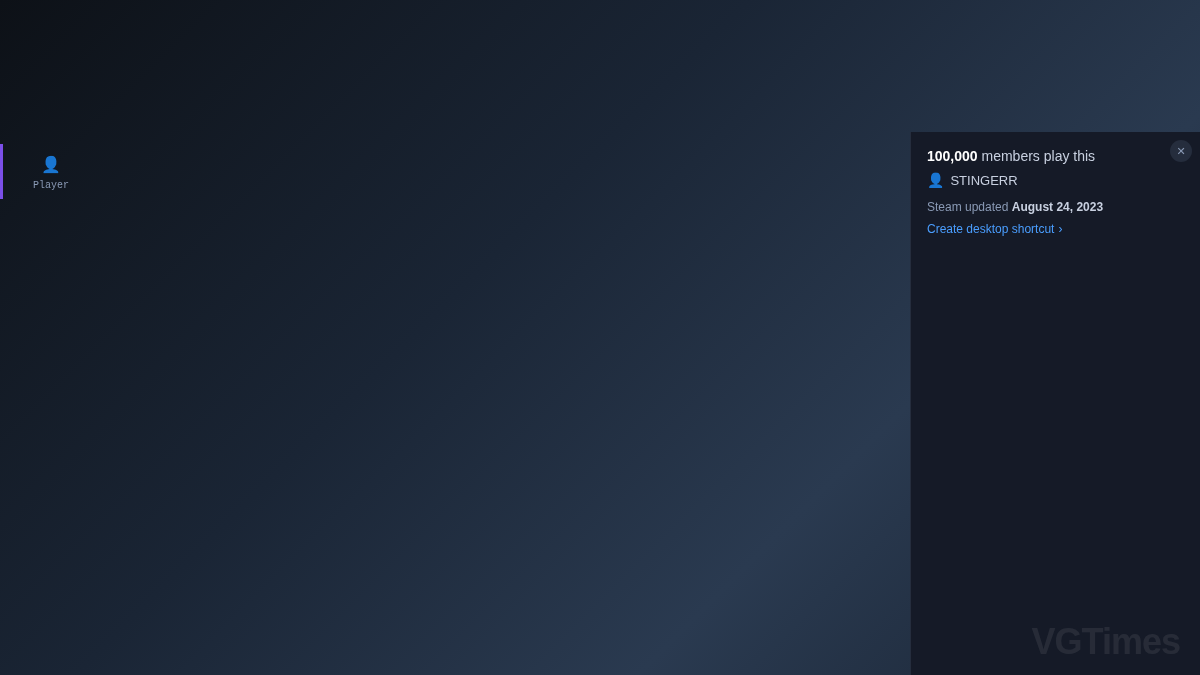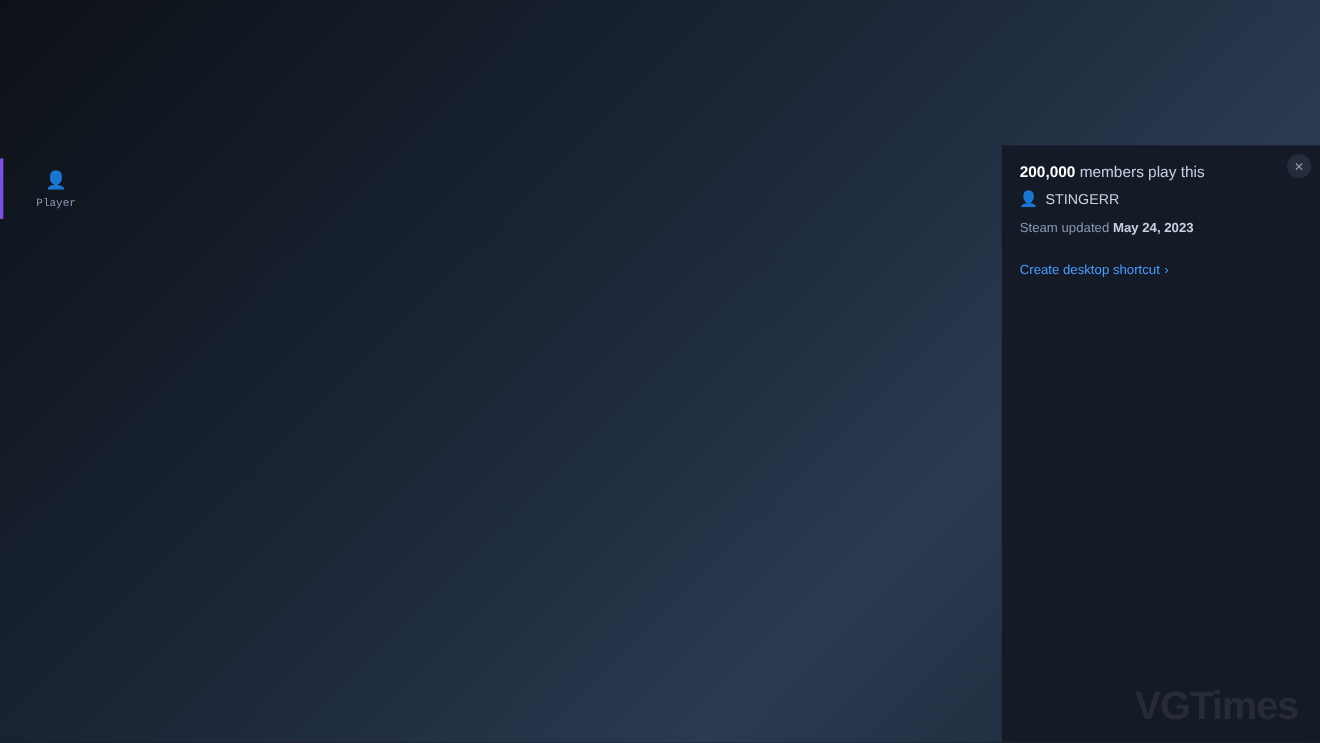"200,000" strong { text: 200,000 -> 100,000 }
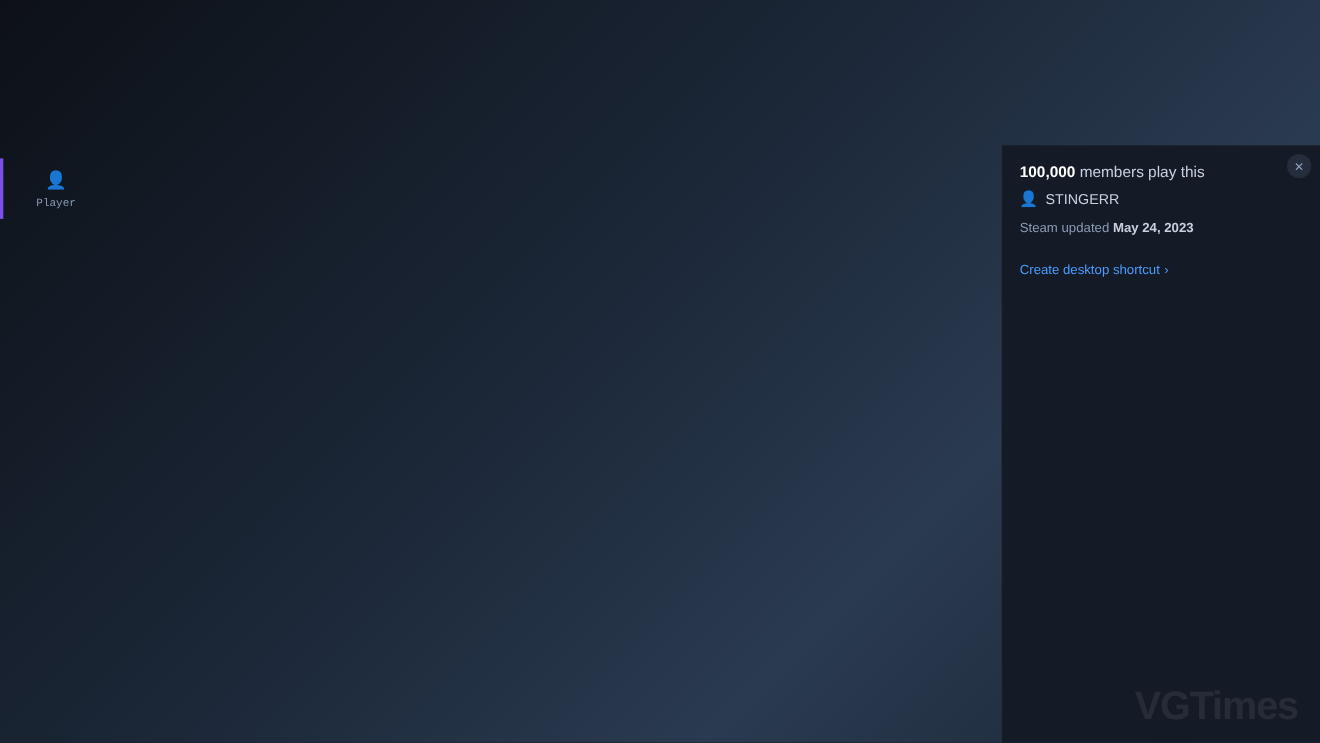"May 24, 2023" strong { text: May -> August }
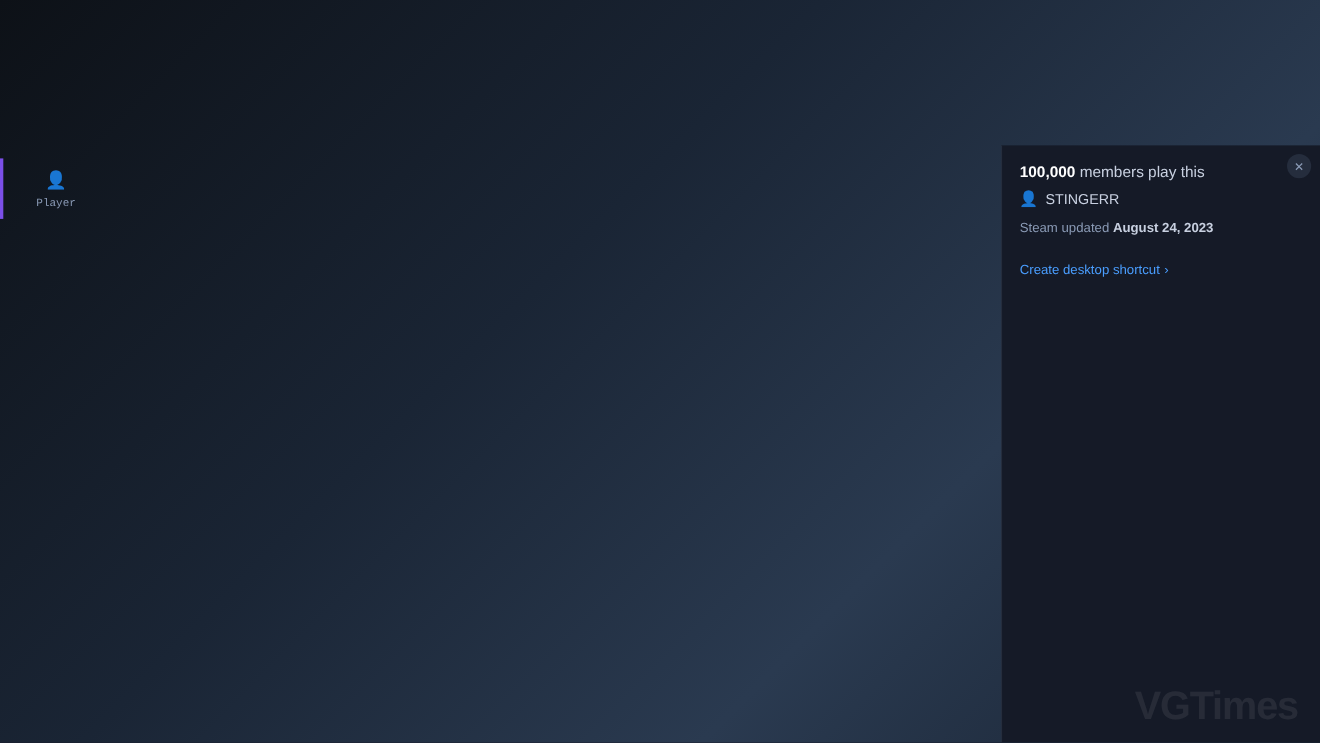"Create desktop shortcut" .shortcut-link { margin-top: 24px -> 8px }
